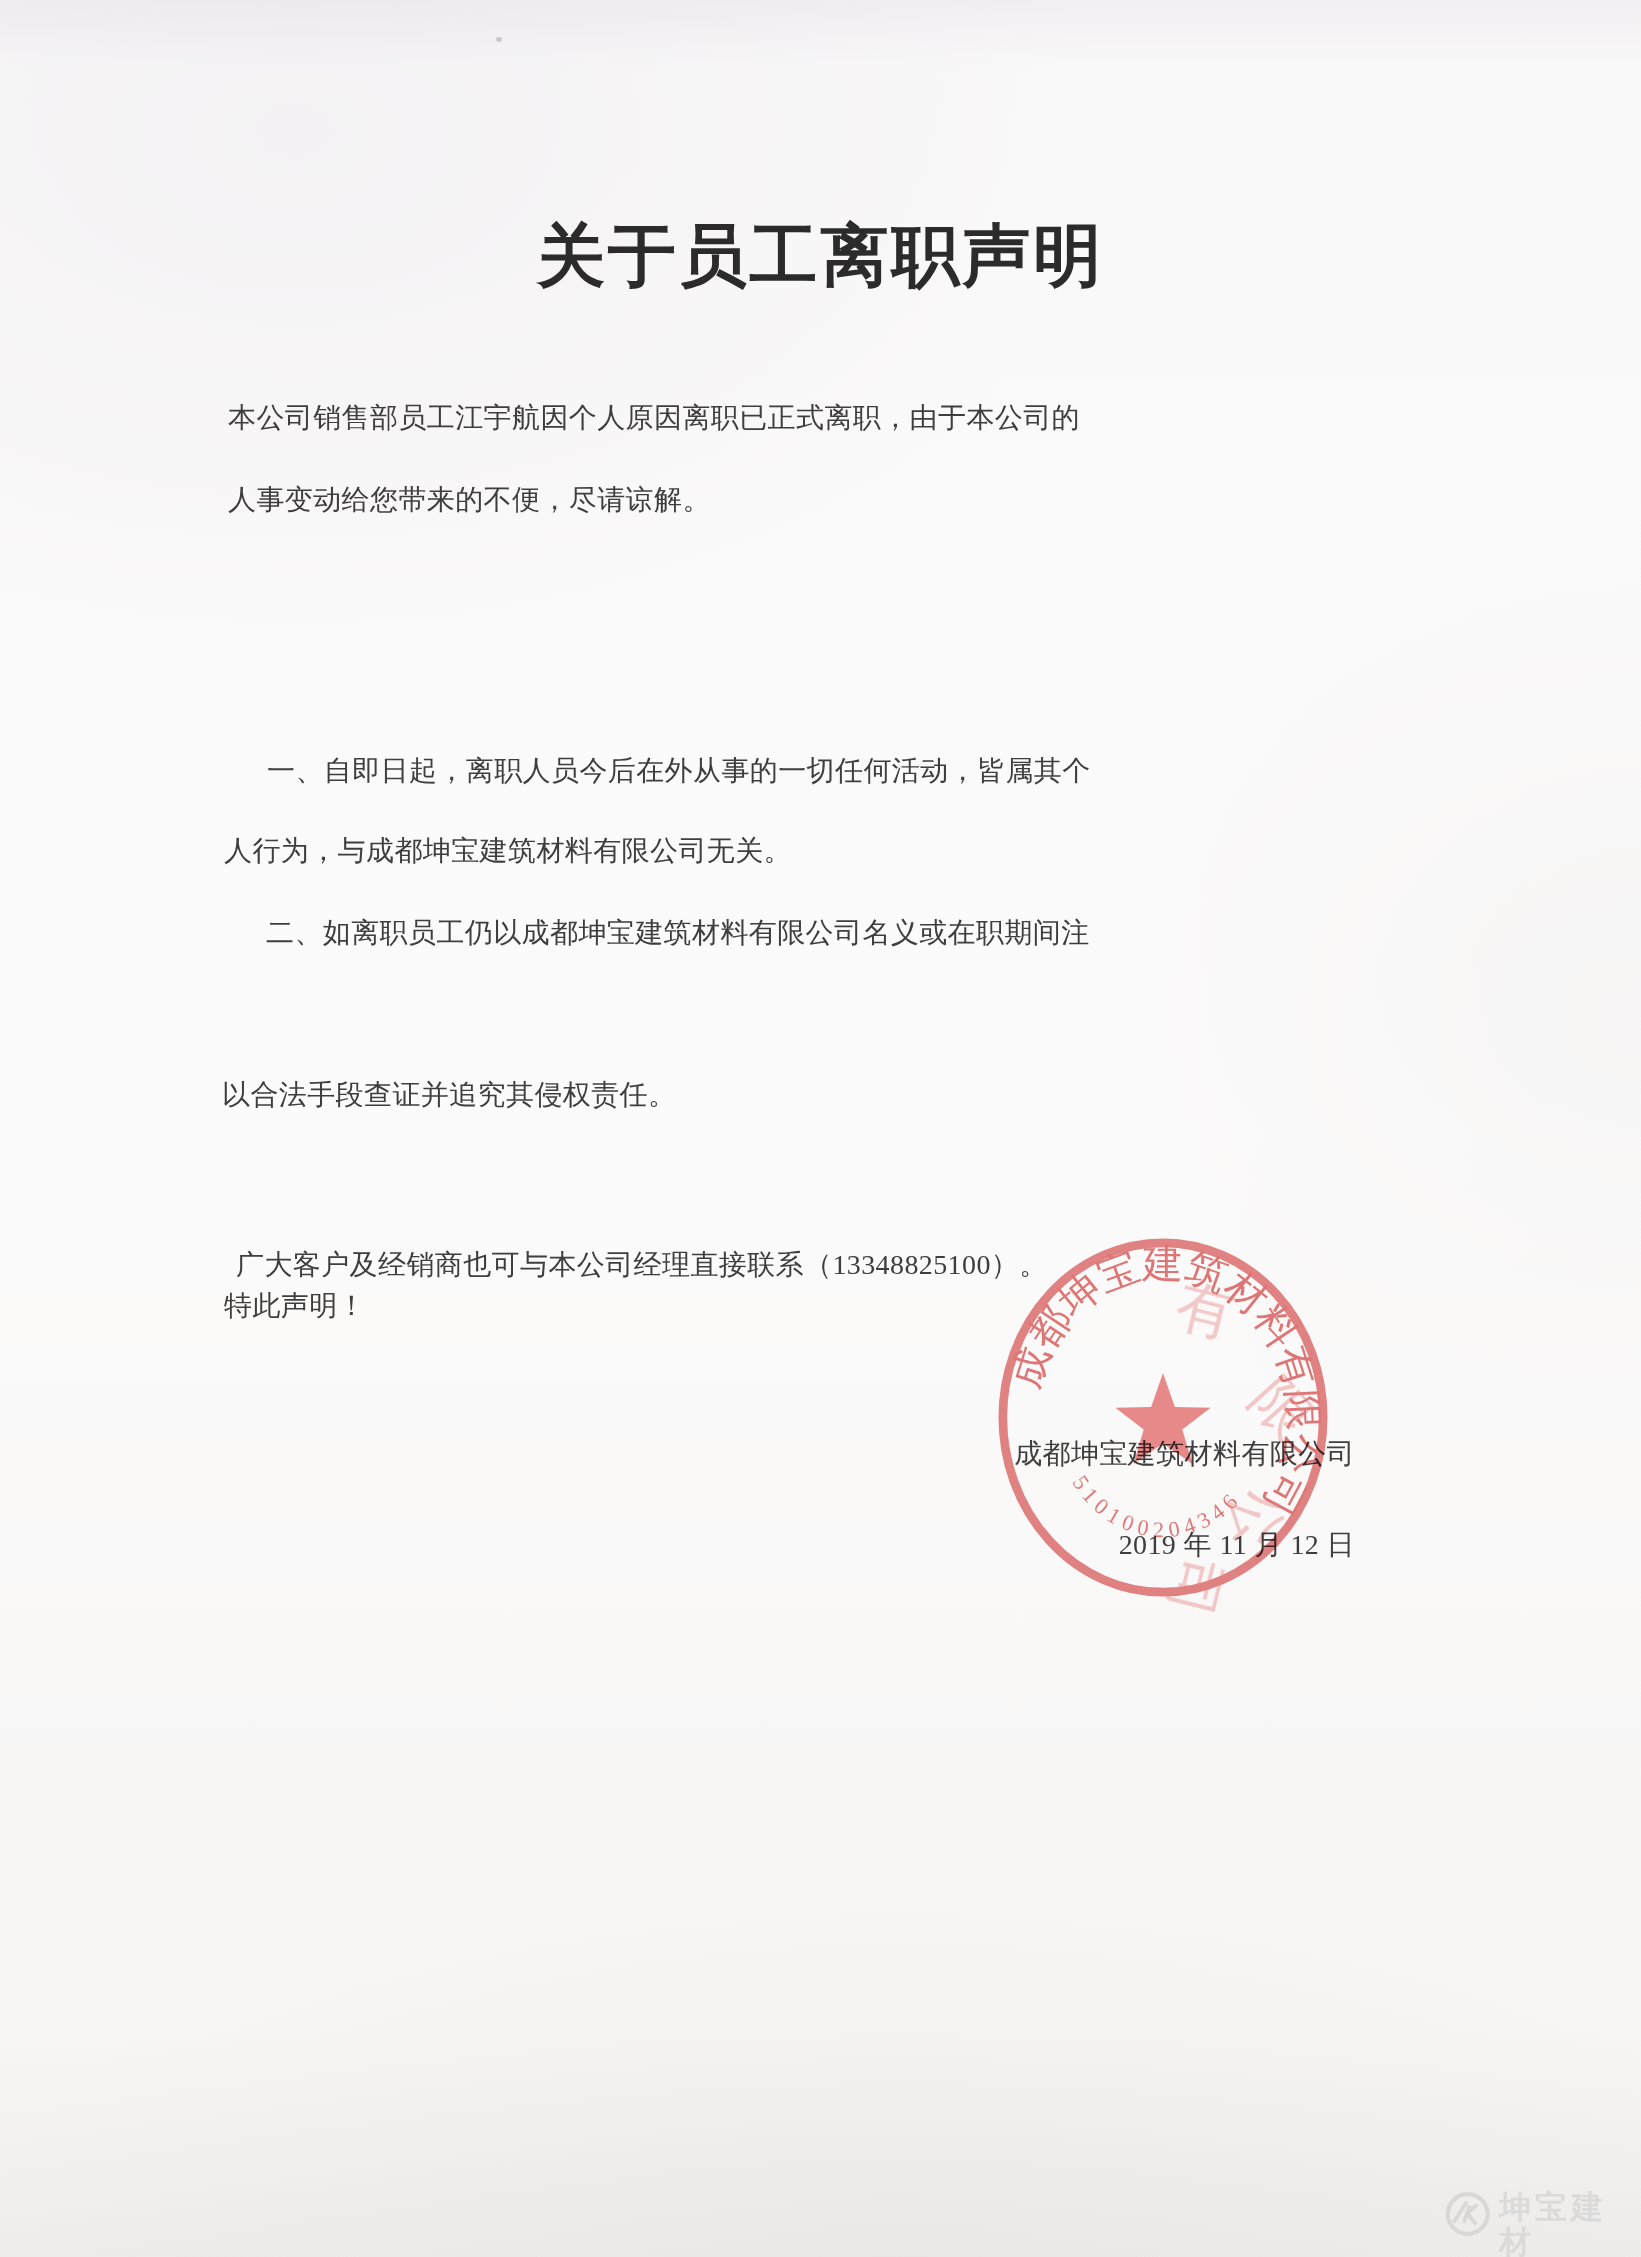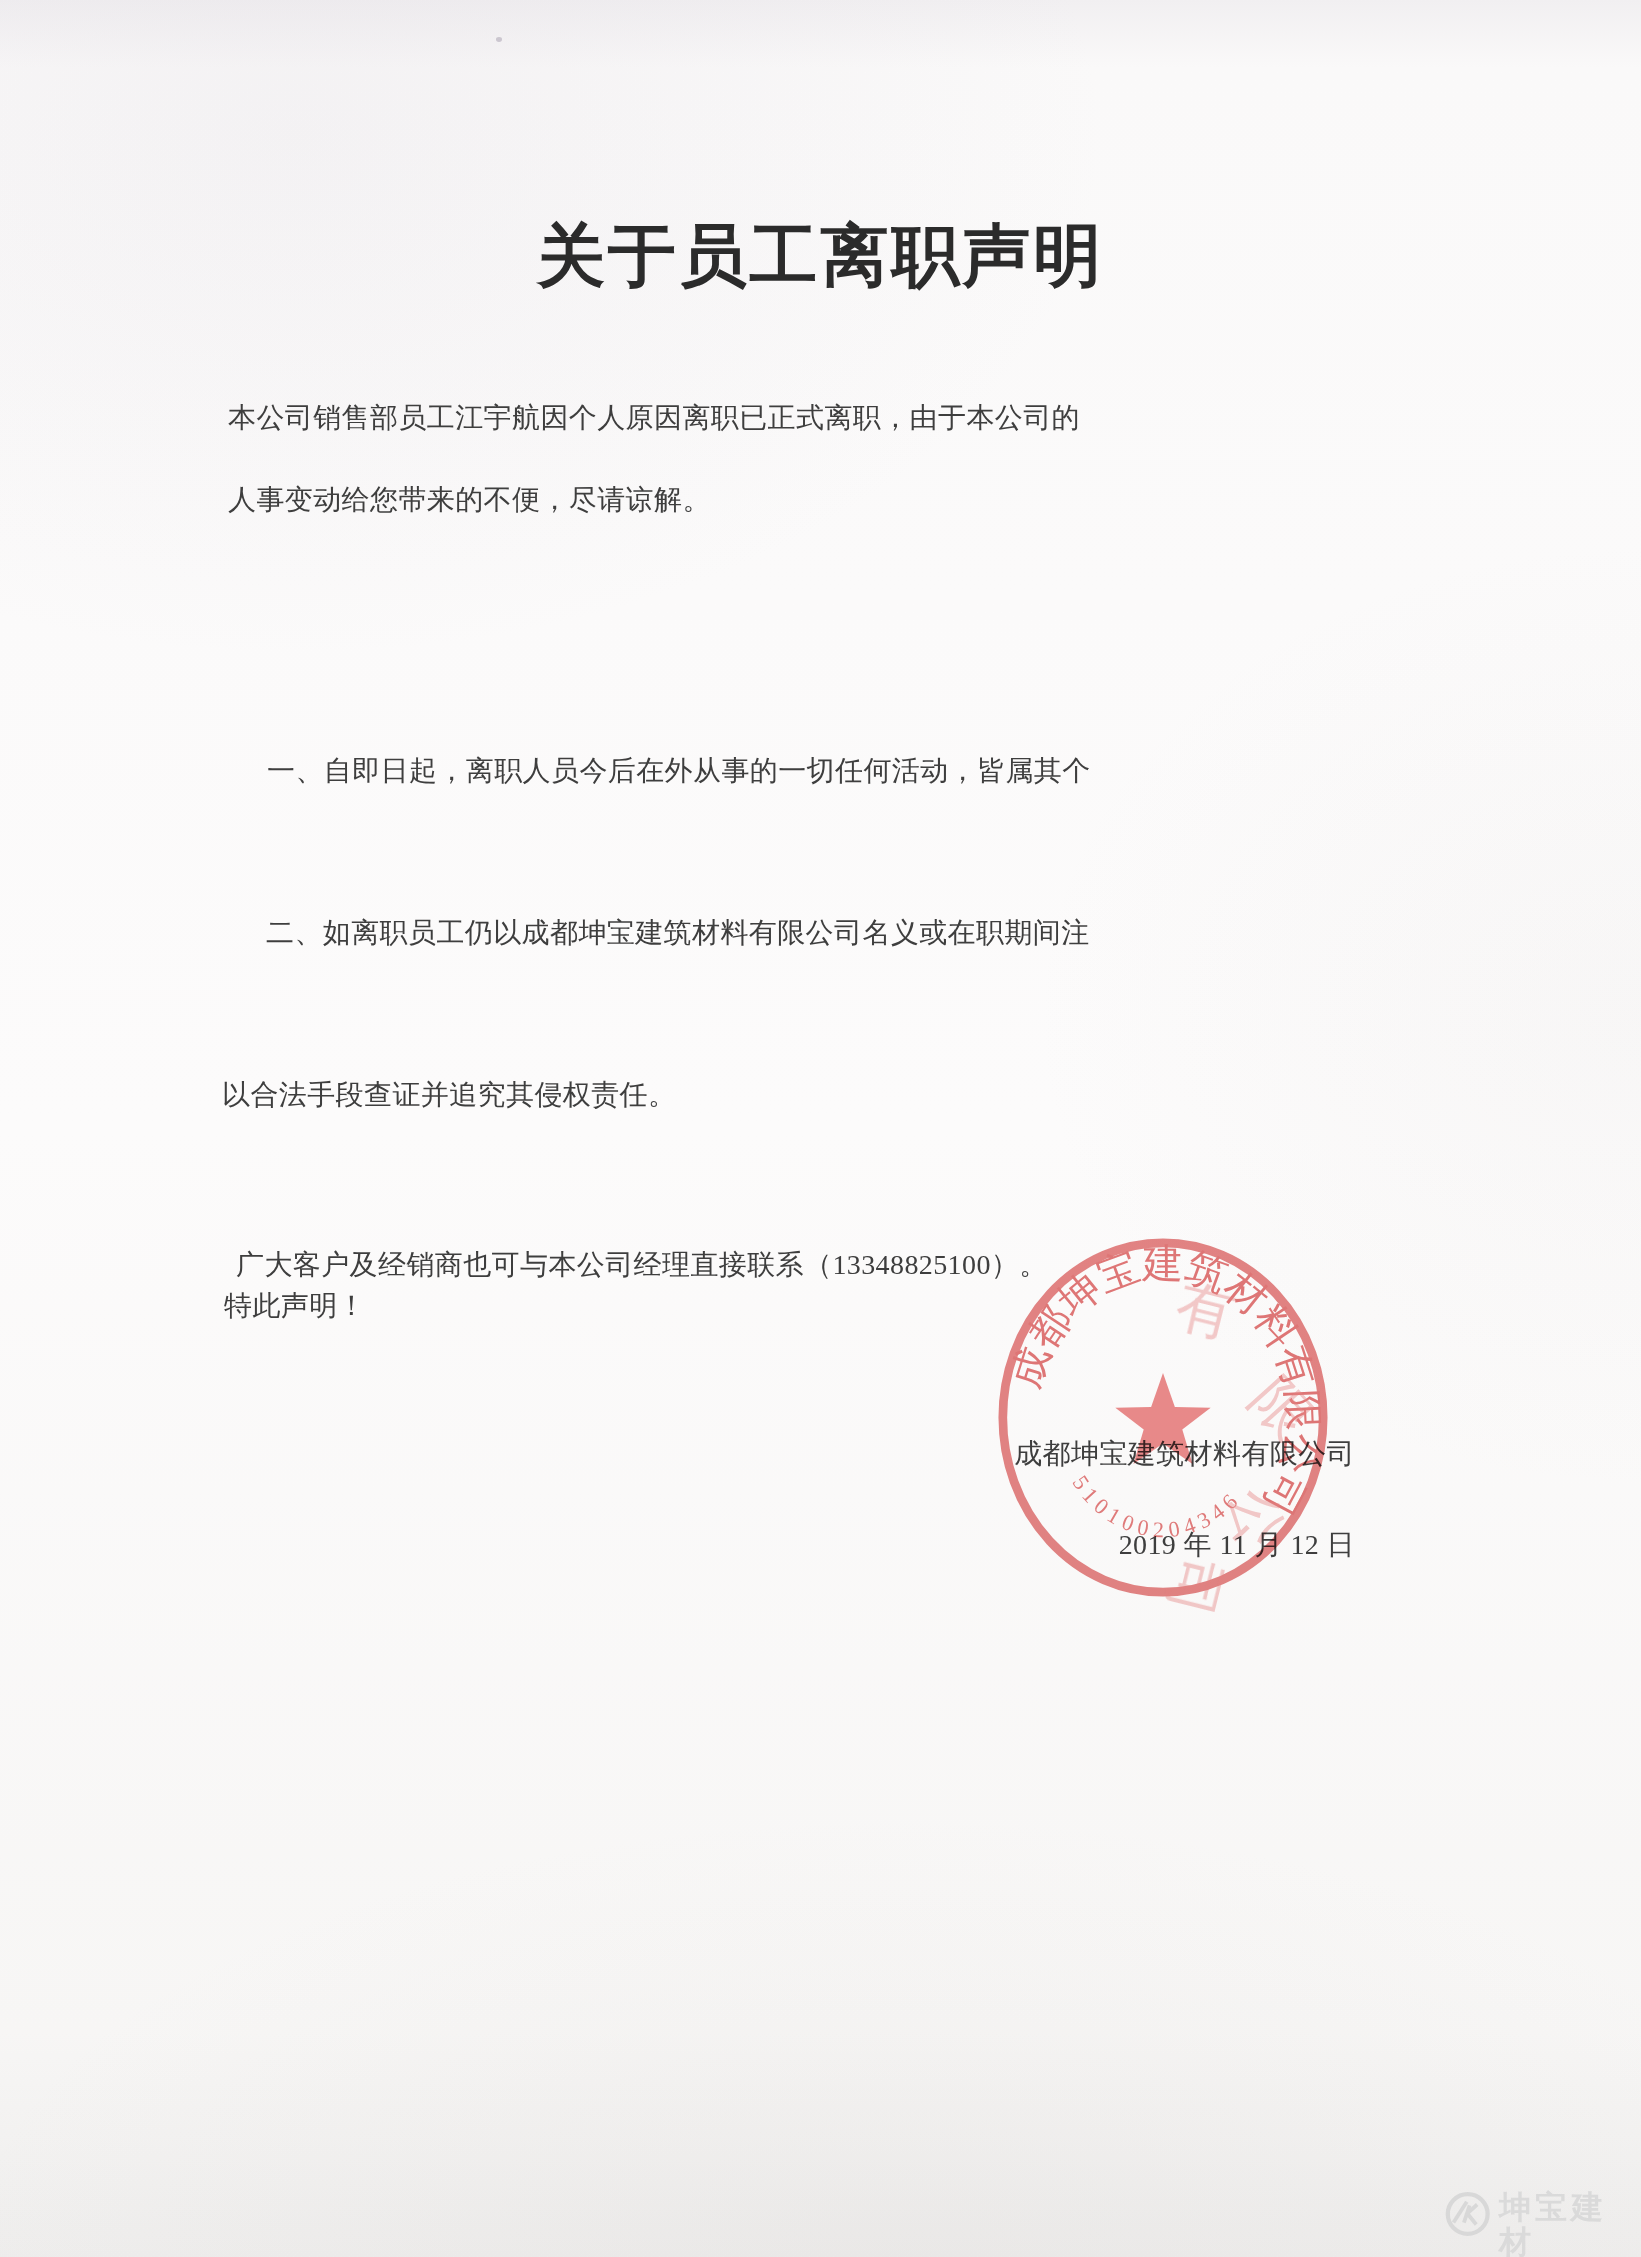"人行为，与成都坤宝建筑材料有限公司无关。" div.line { html: none -> <div>人行为，与成都坤宝建筑材料有限公司无关。</div> }
